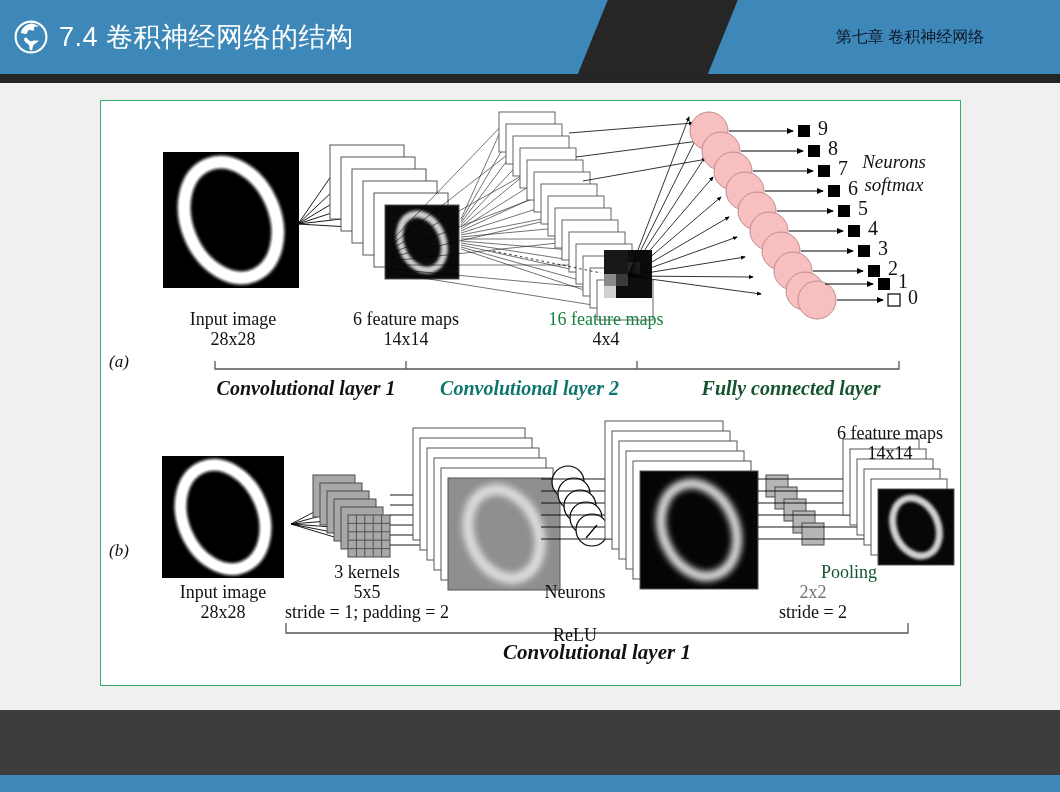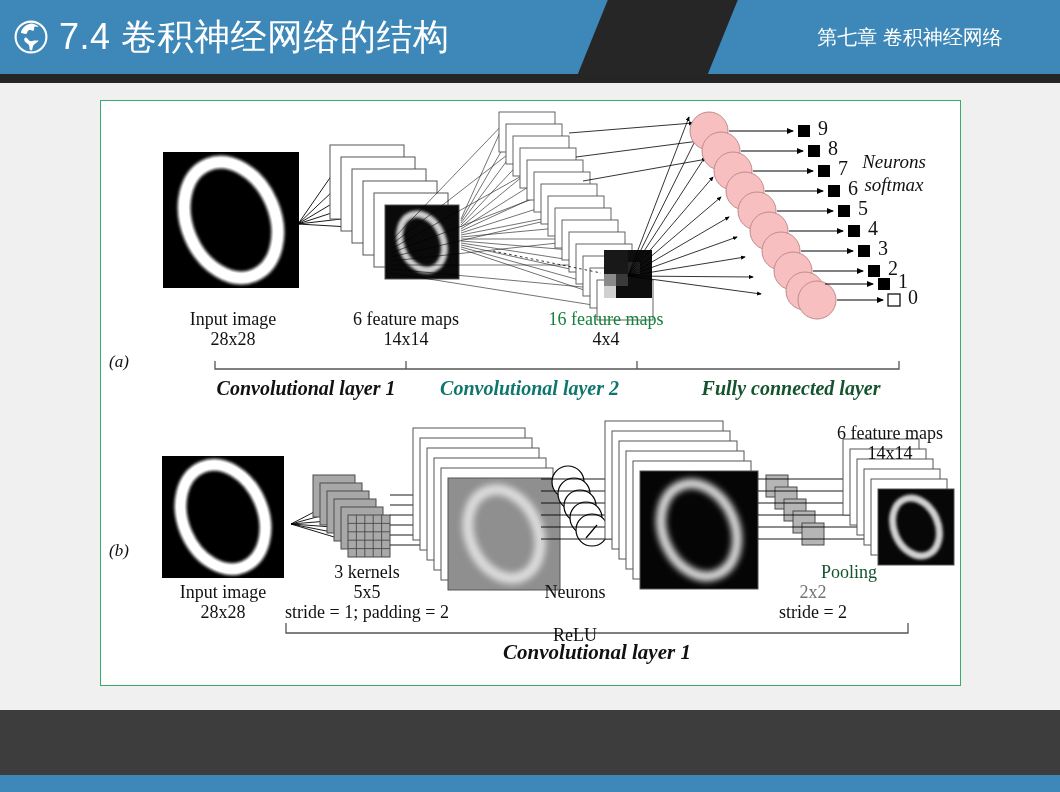"7.4 卷积神经网络的结构" #header-title { font-size: 36px -> 27px }
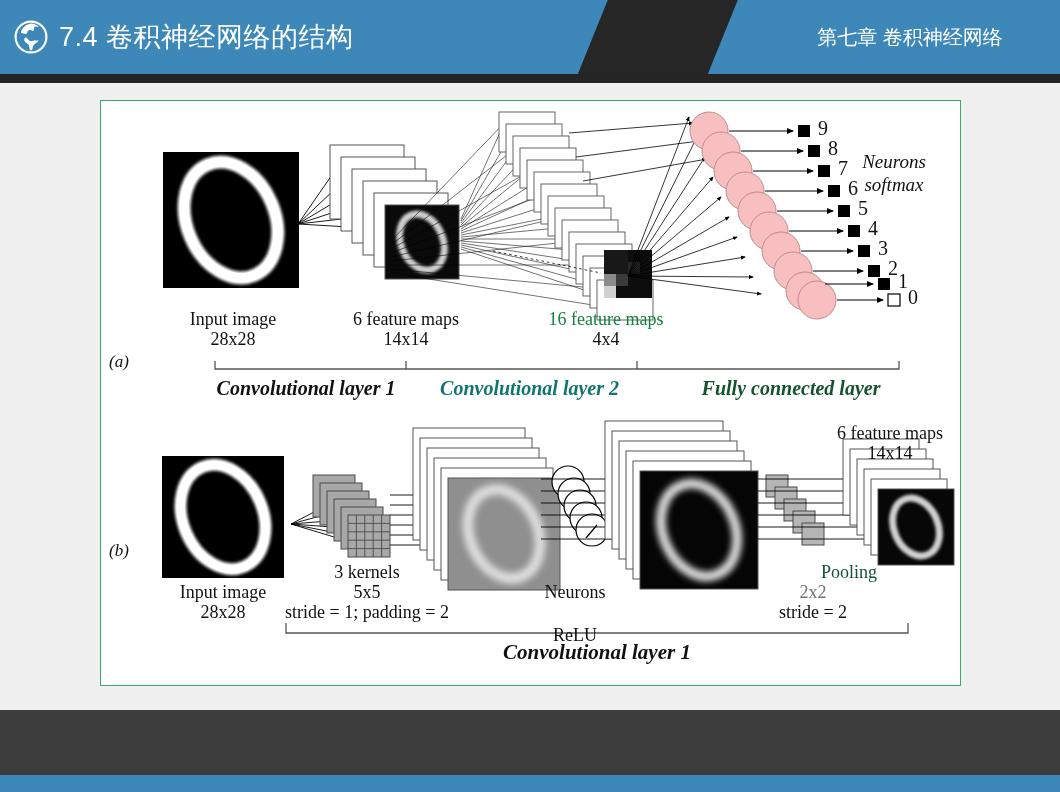"第七章 卷积神经网络" #header-chapter { color: #ffffff -> #0f172a; font-size: 20px -> 16px }
